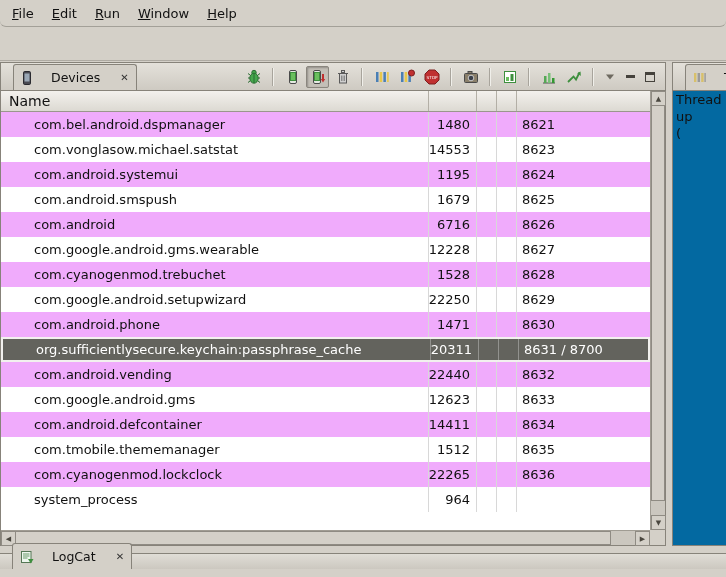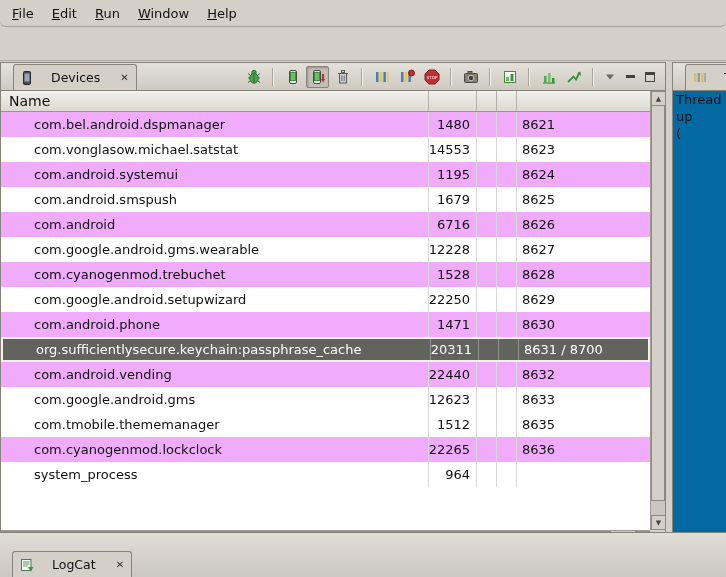"com.android.defcontainer" div.row { html: none -> <div> <div>com.android.defcontainer</div> <div>14411</div> <div></div> <div></div> <div>8634</div> </div> }
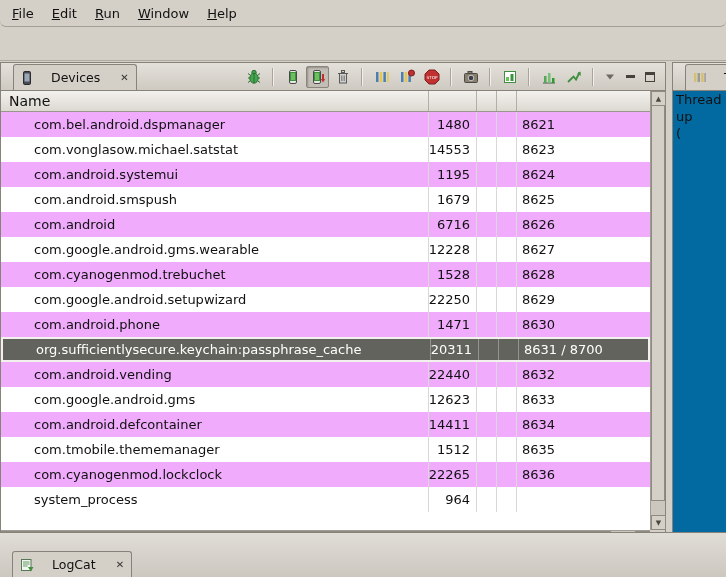"LogCat" .bottom-bar { bottom: 0 -> 8px; height: 45px -> 16px }
